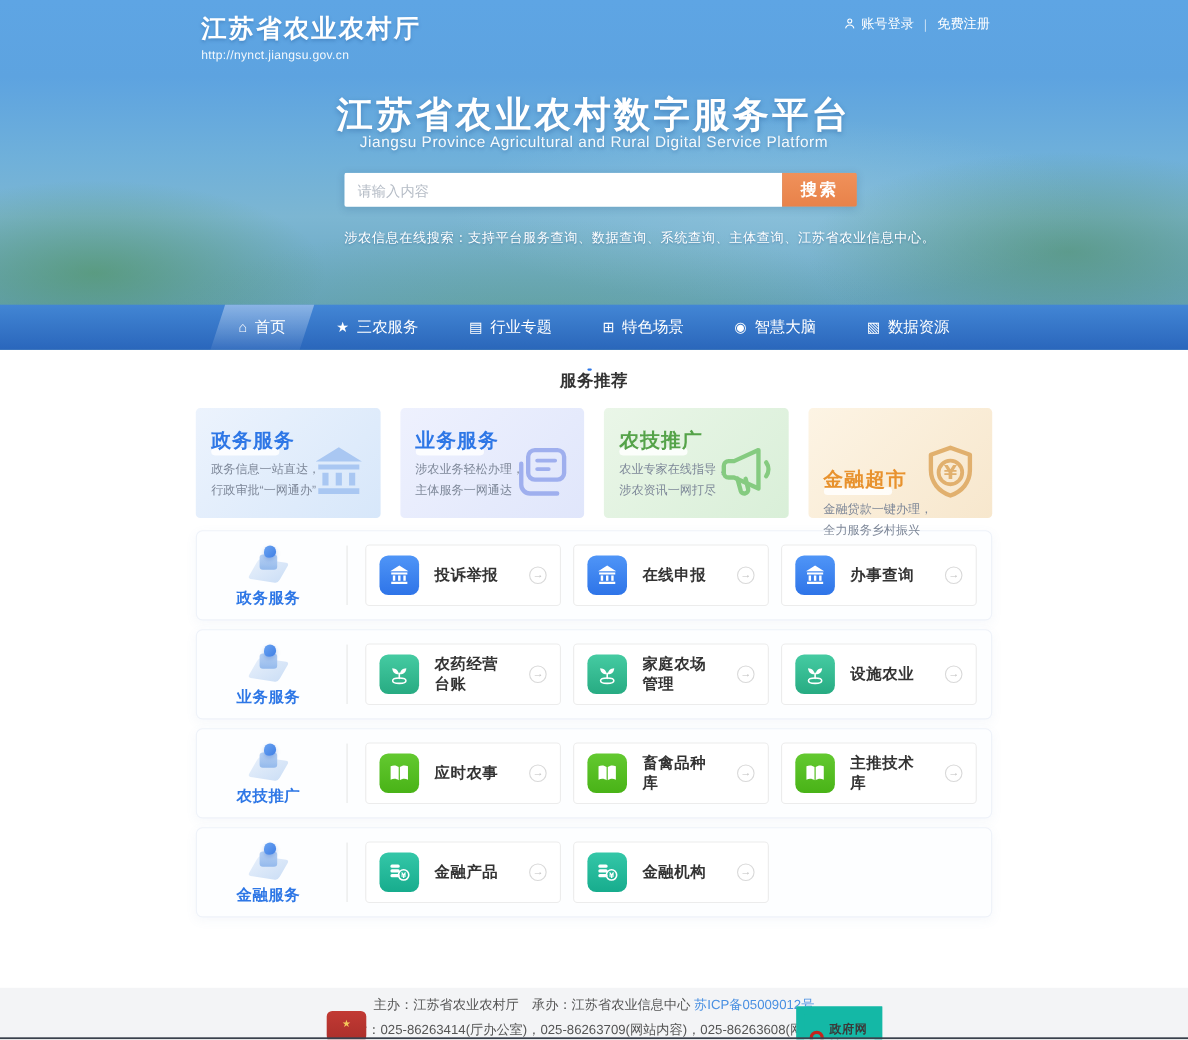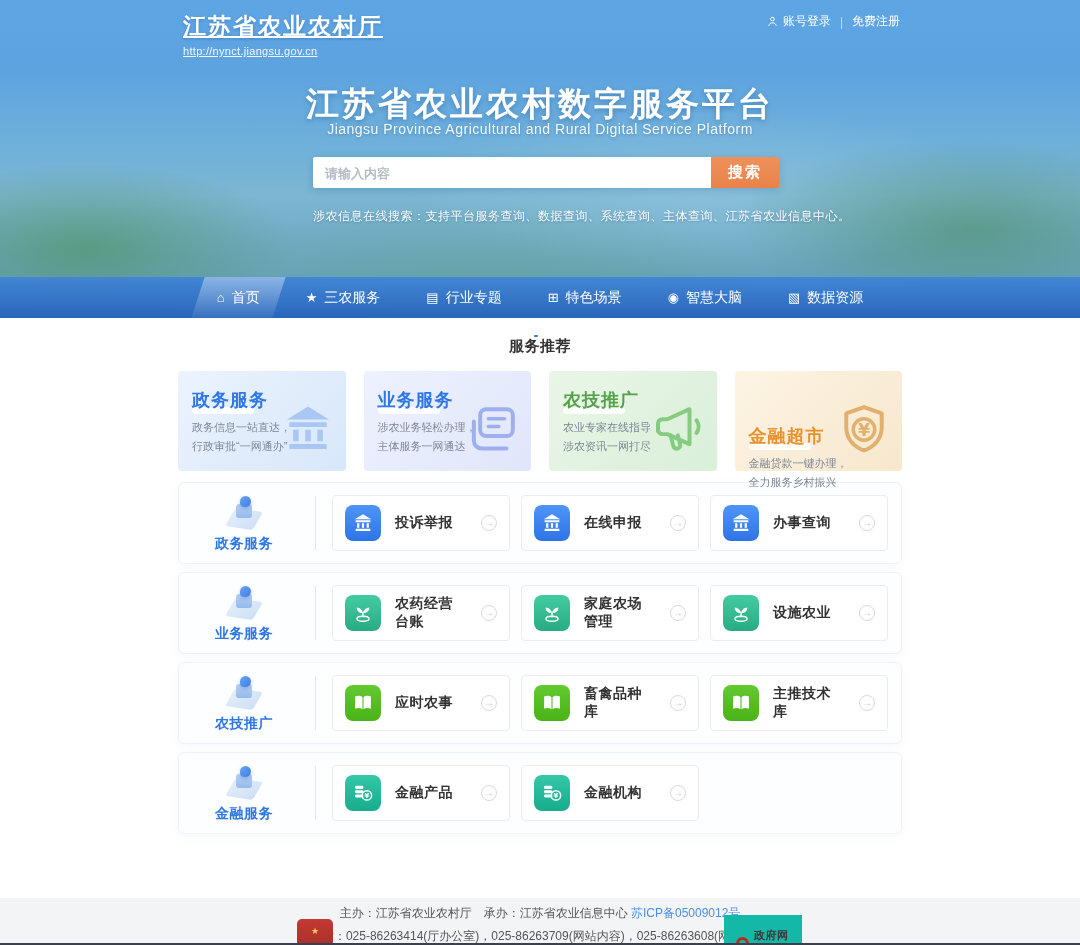"江苏省农业农村厅" .logo-block { text-decoration: underline -> none }
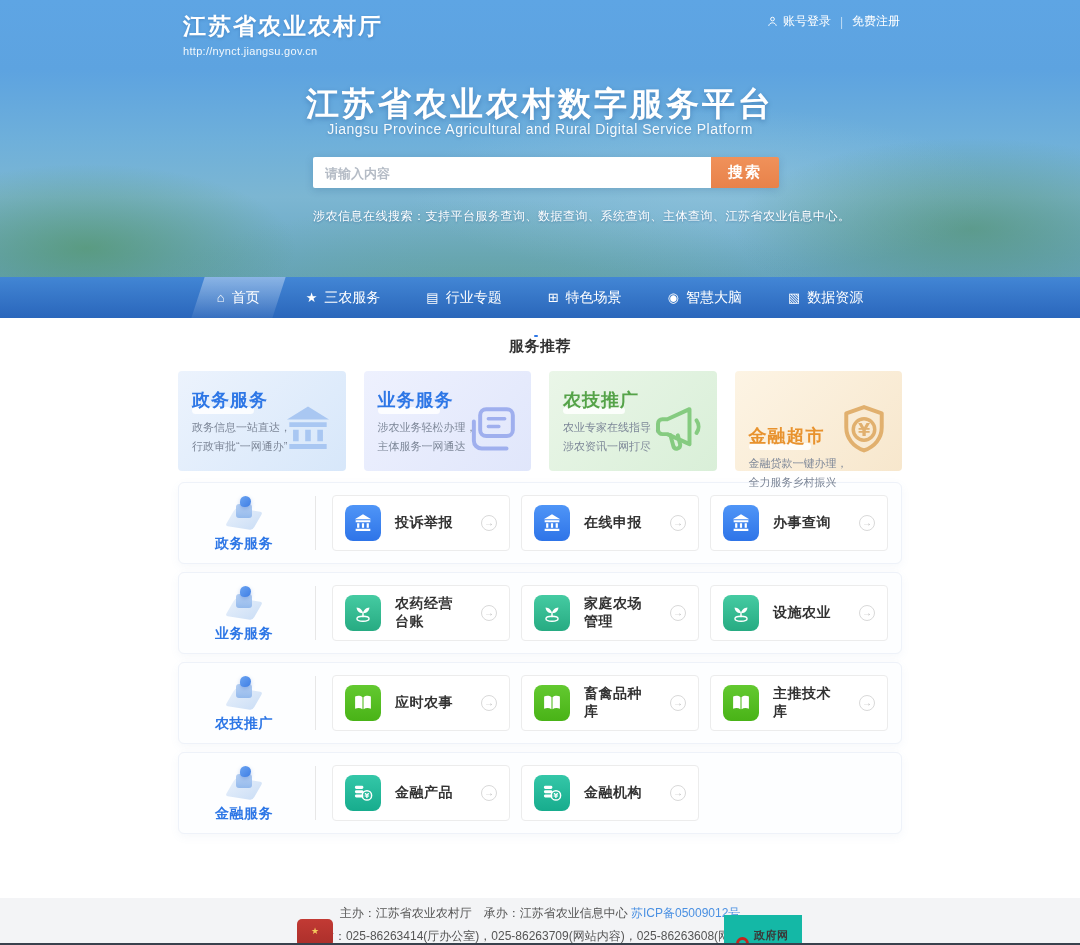"请输入内容" .search-input { font-weight: bold -> none }
